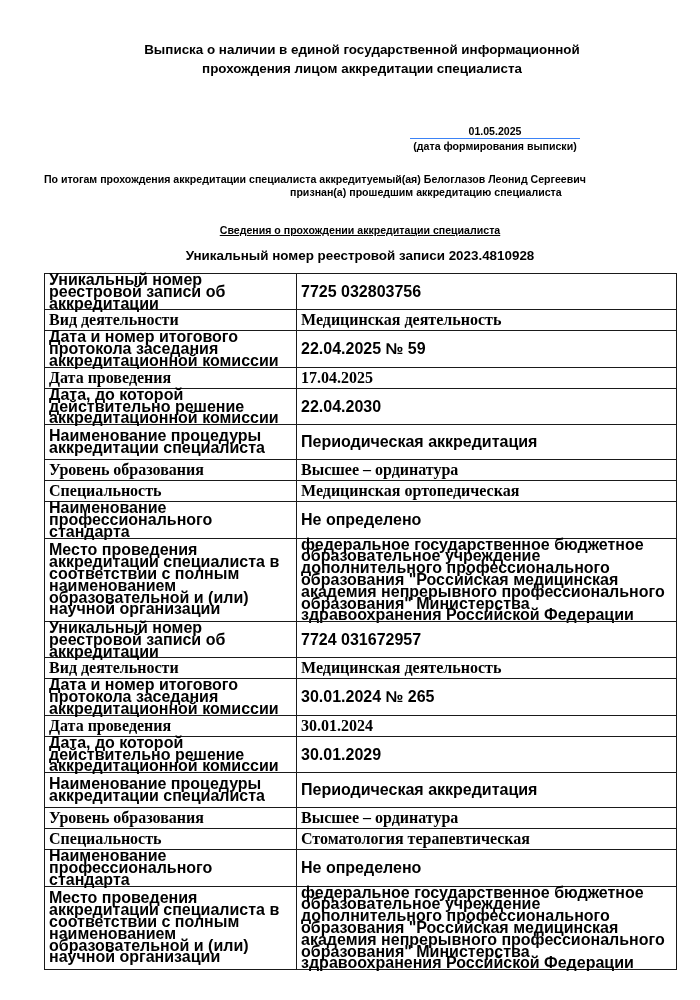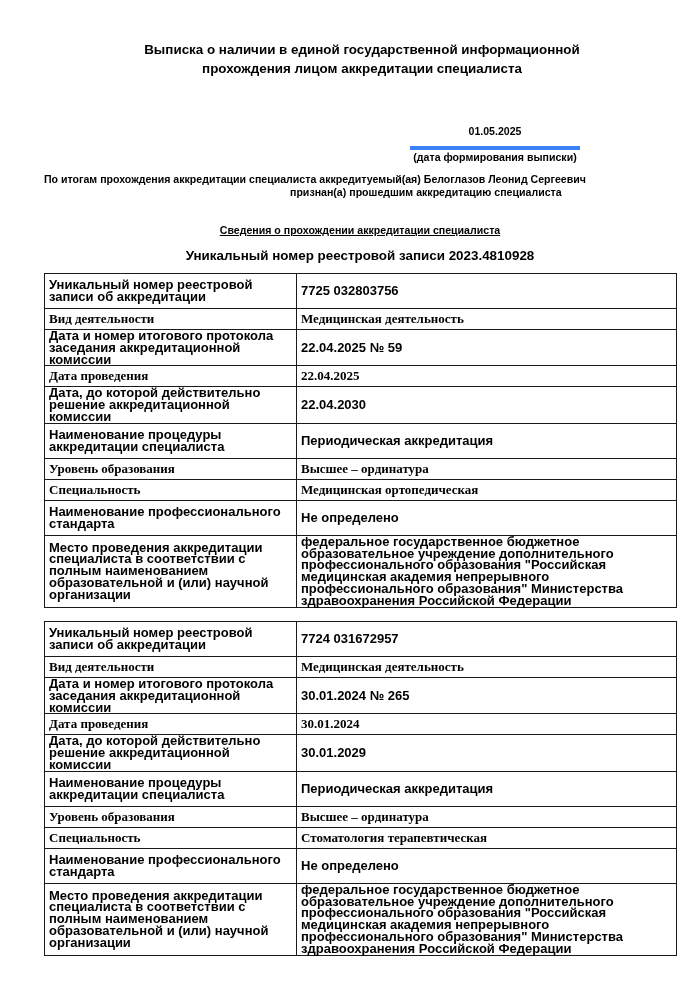"01.05.2025" .date-value { border-bottom: 4px solid #3b82f6 -> 1px solid #3b82f6; padding-bottom: 9px -> 1px }
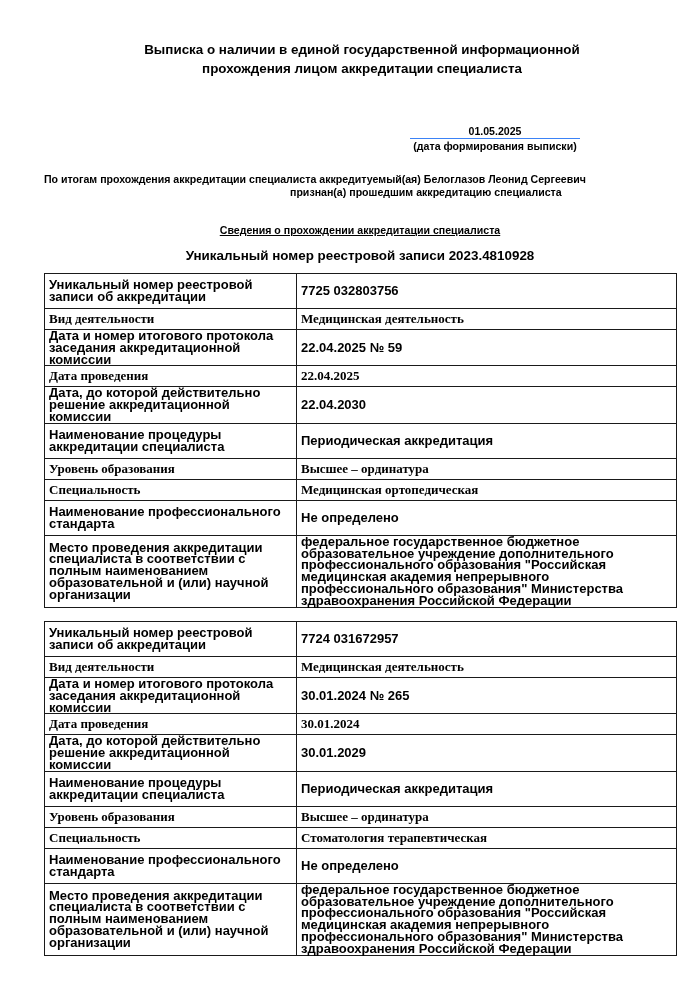"Уникальный номер реестровой записи об" table.acc { font-size: 13px -> 16px }
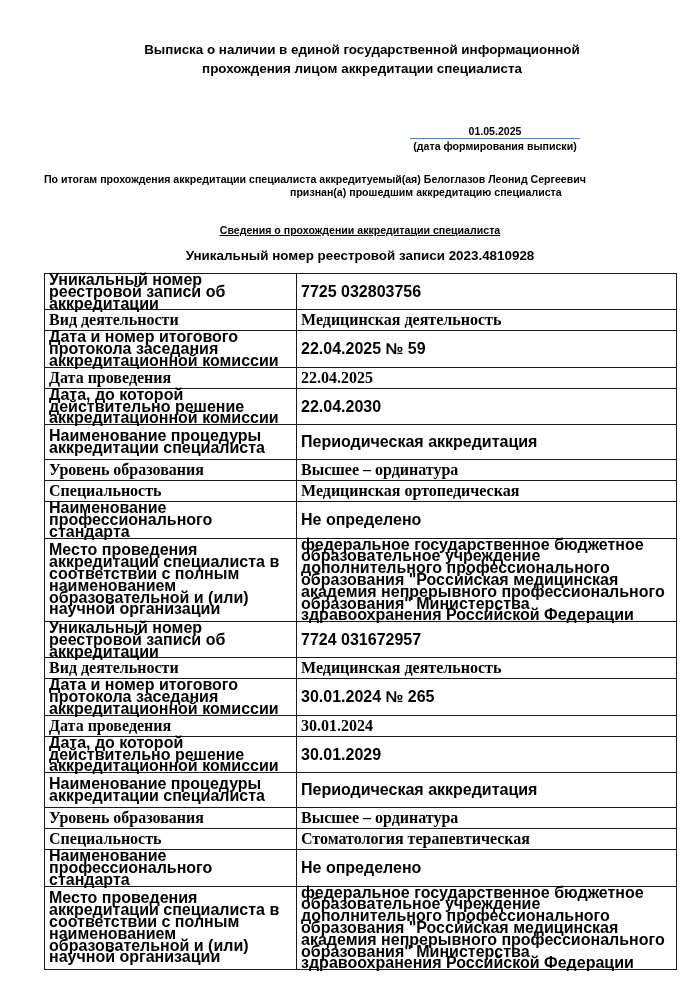"22.04.2025" td { text: 22.04.2025 -> 17.04.2025 }
